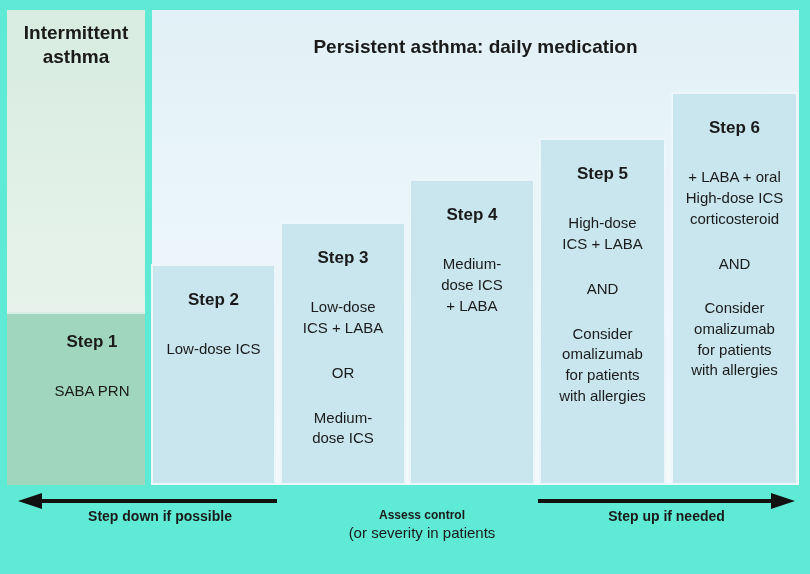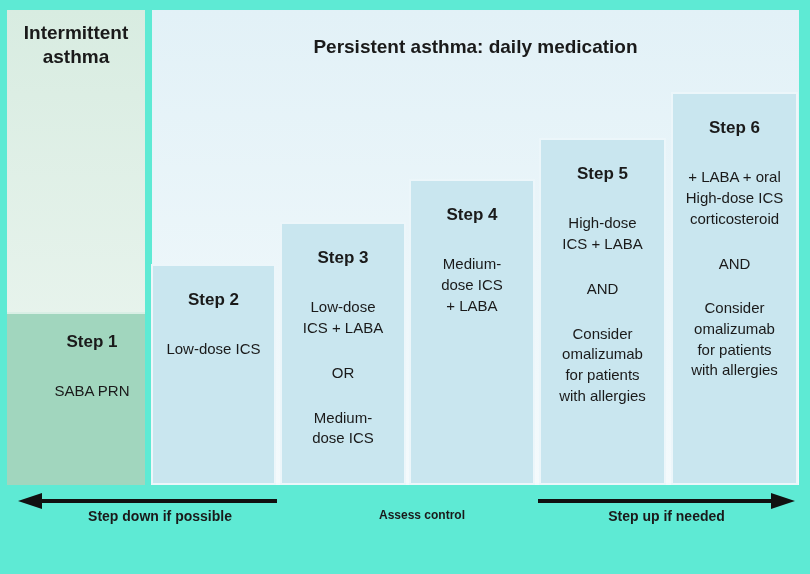"(or severity in patients" div { html: none -> <div>(or severity in patients</div> }
